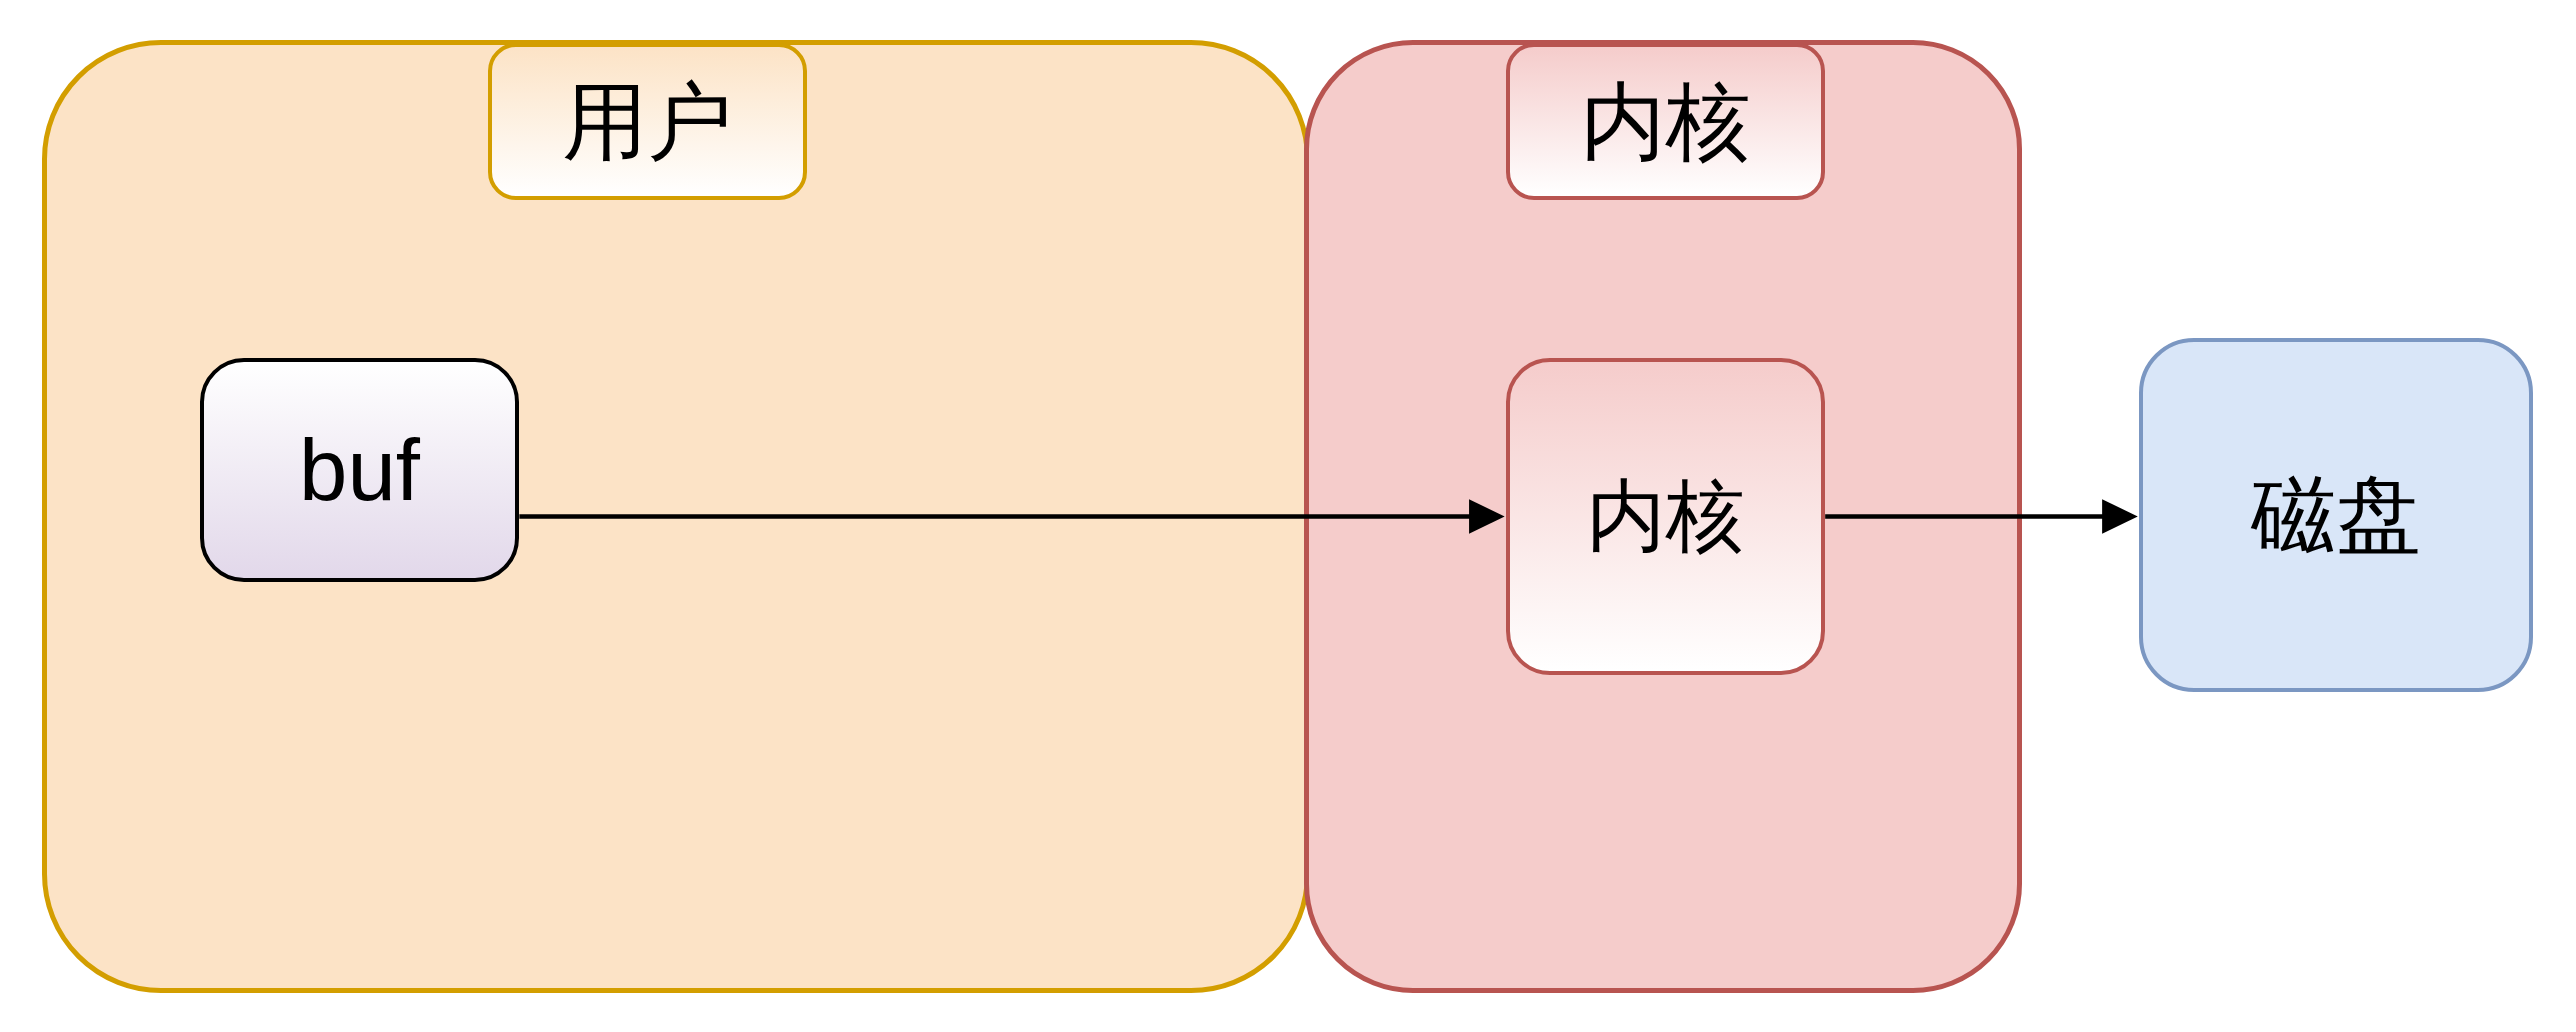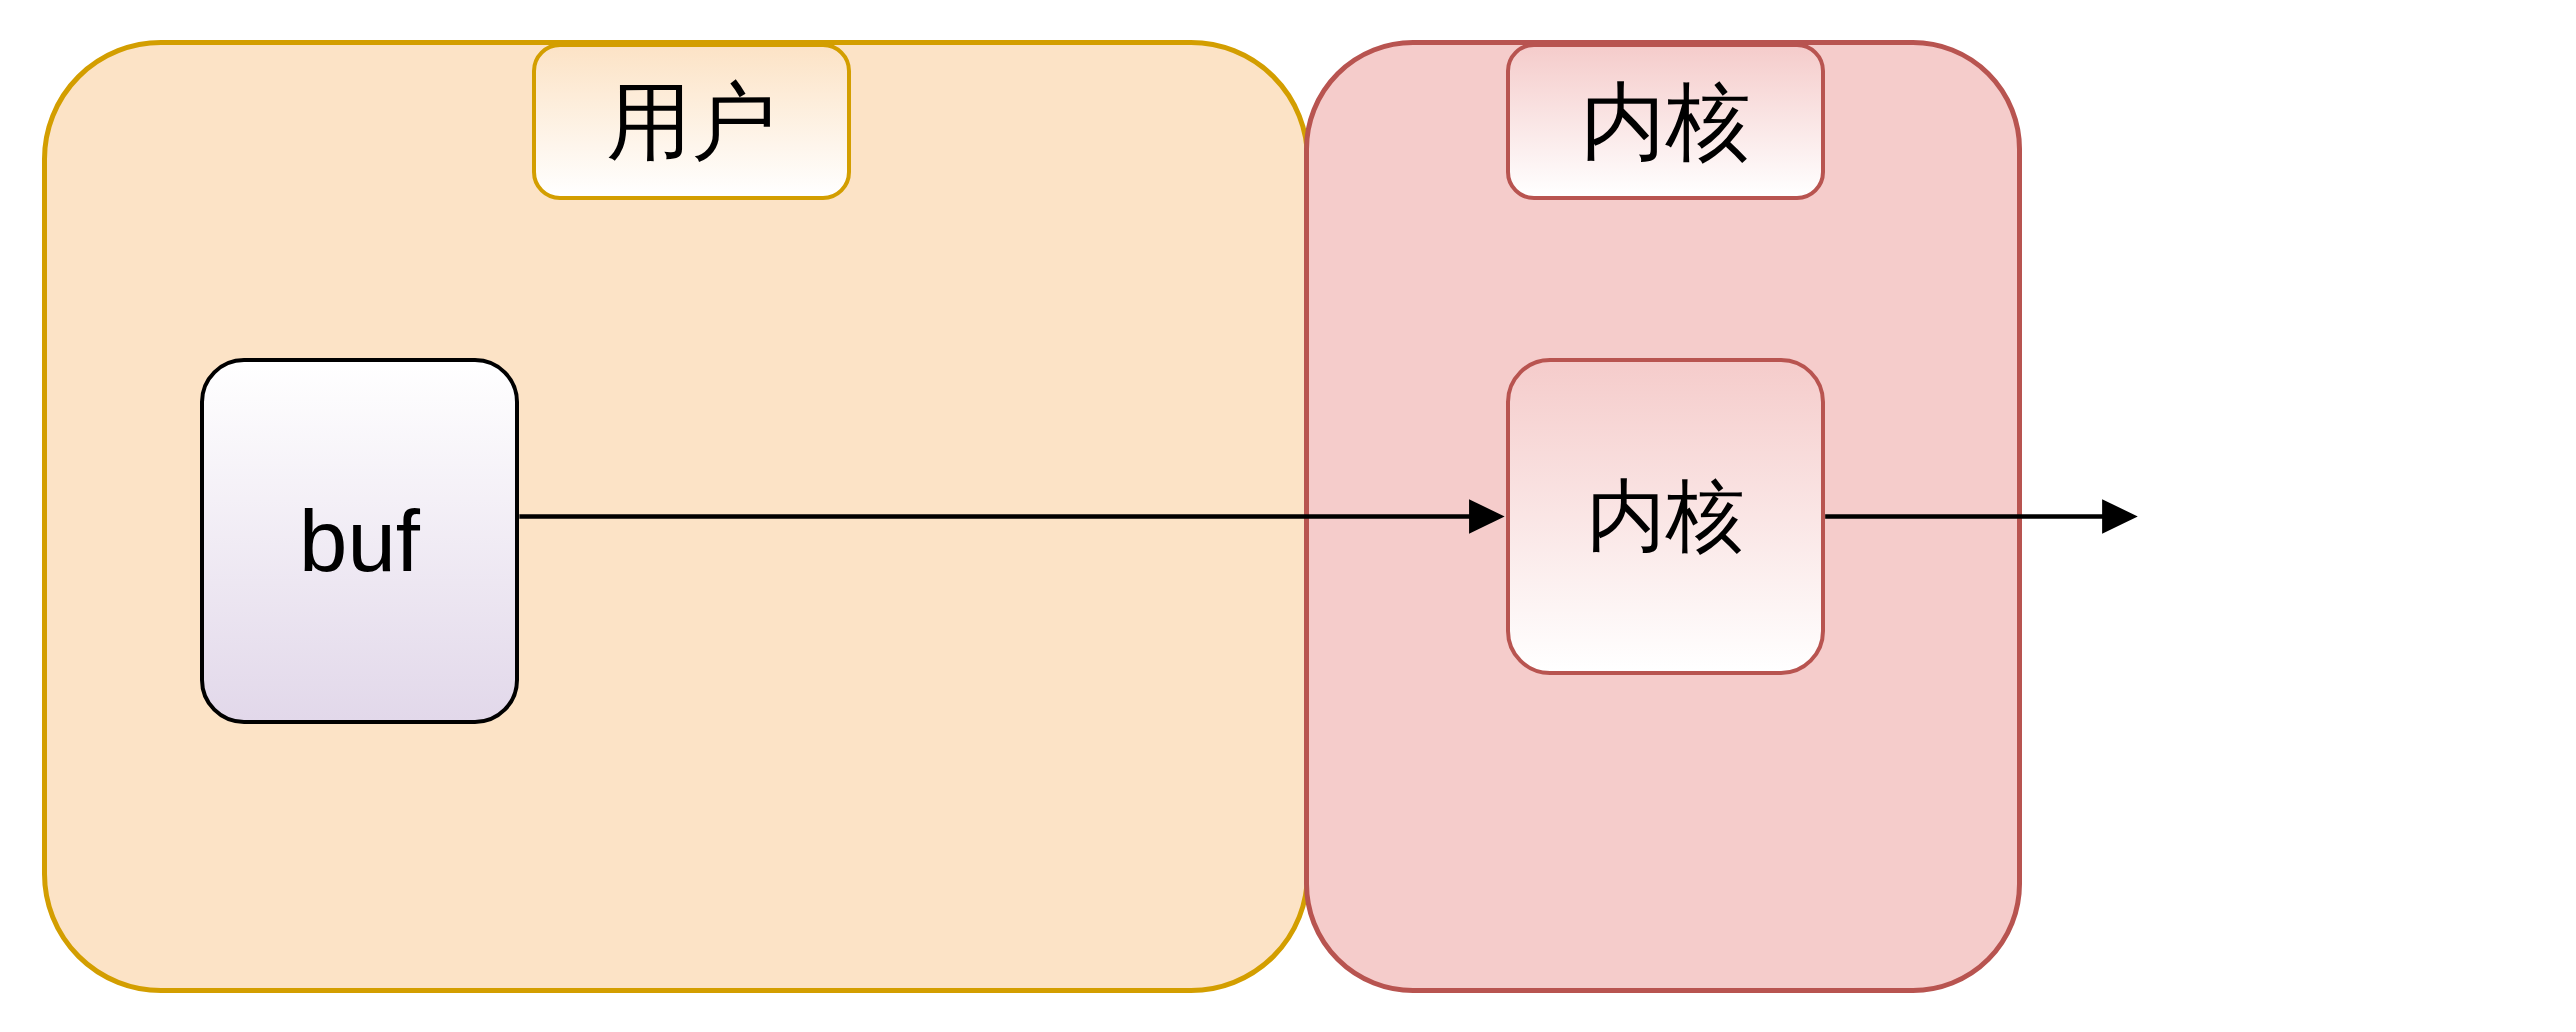"用户" .tab-user { left: 532px -> 488px }
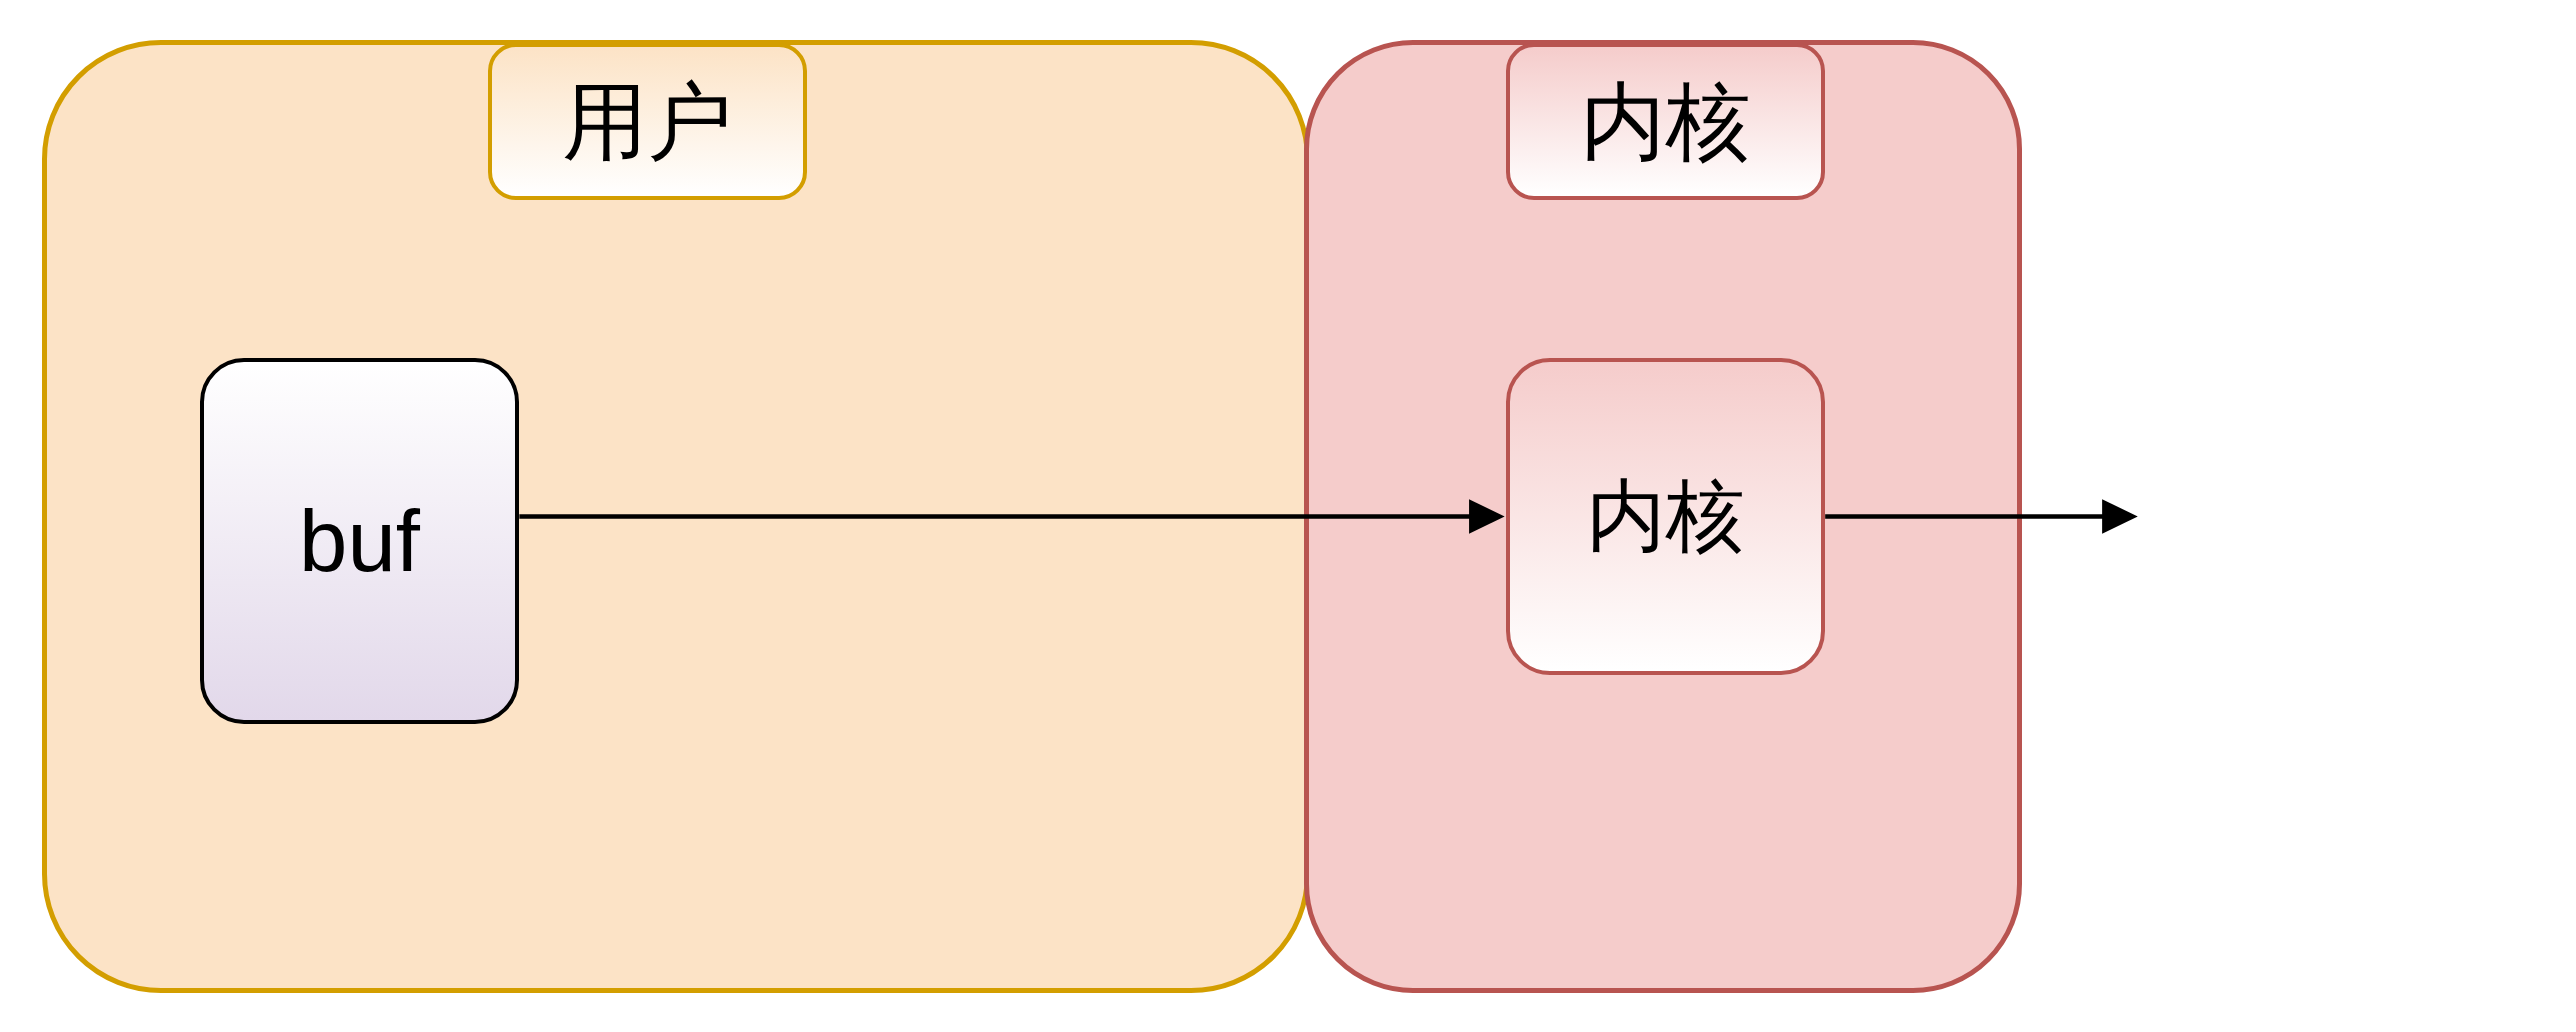"buf" .node-buf { height: 366px -> 224px }
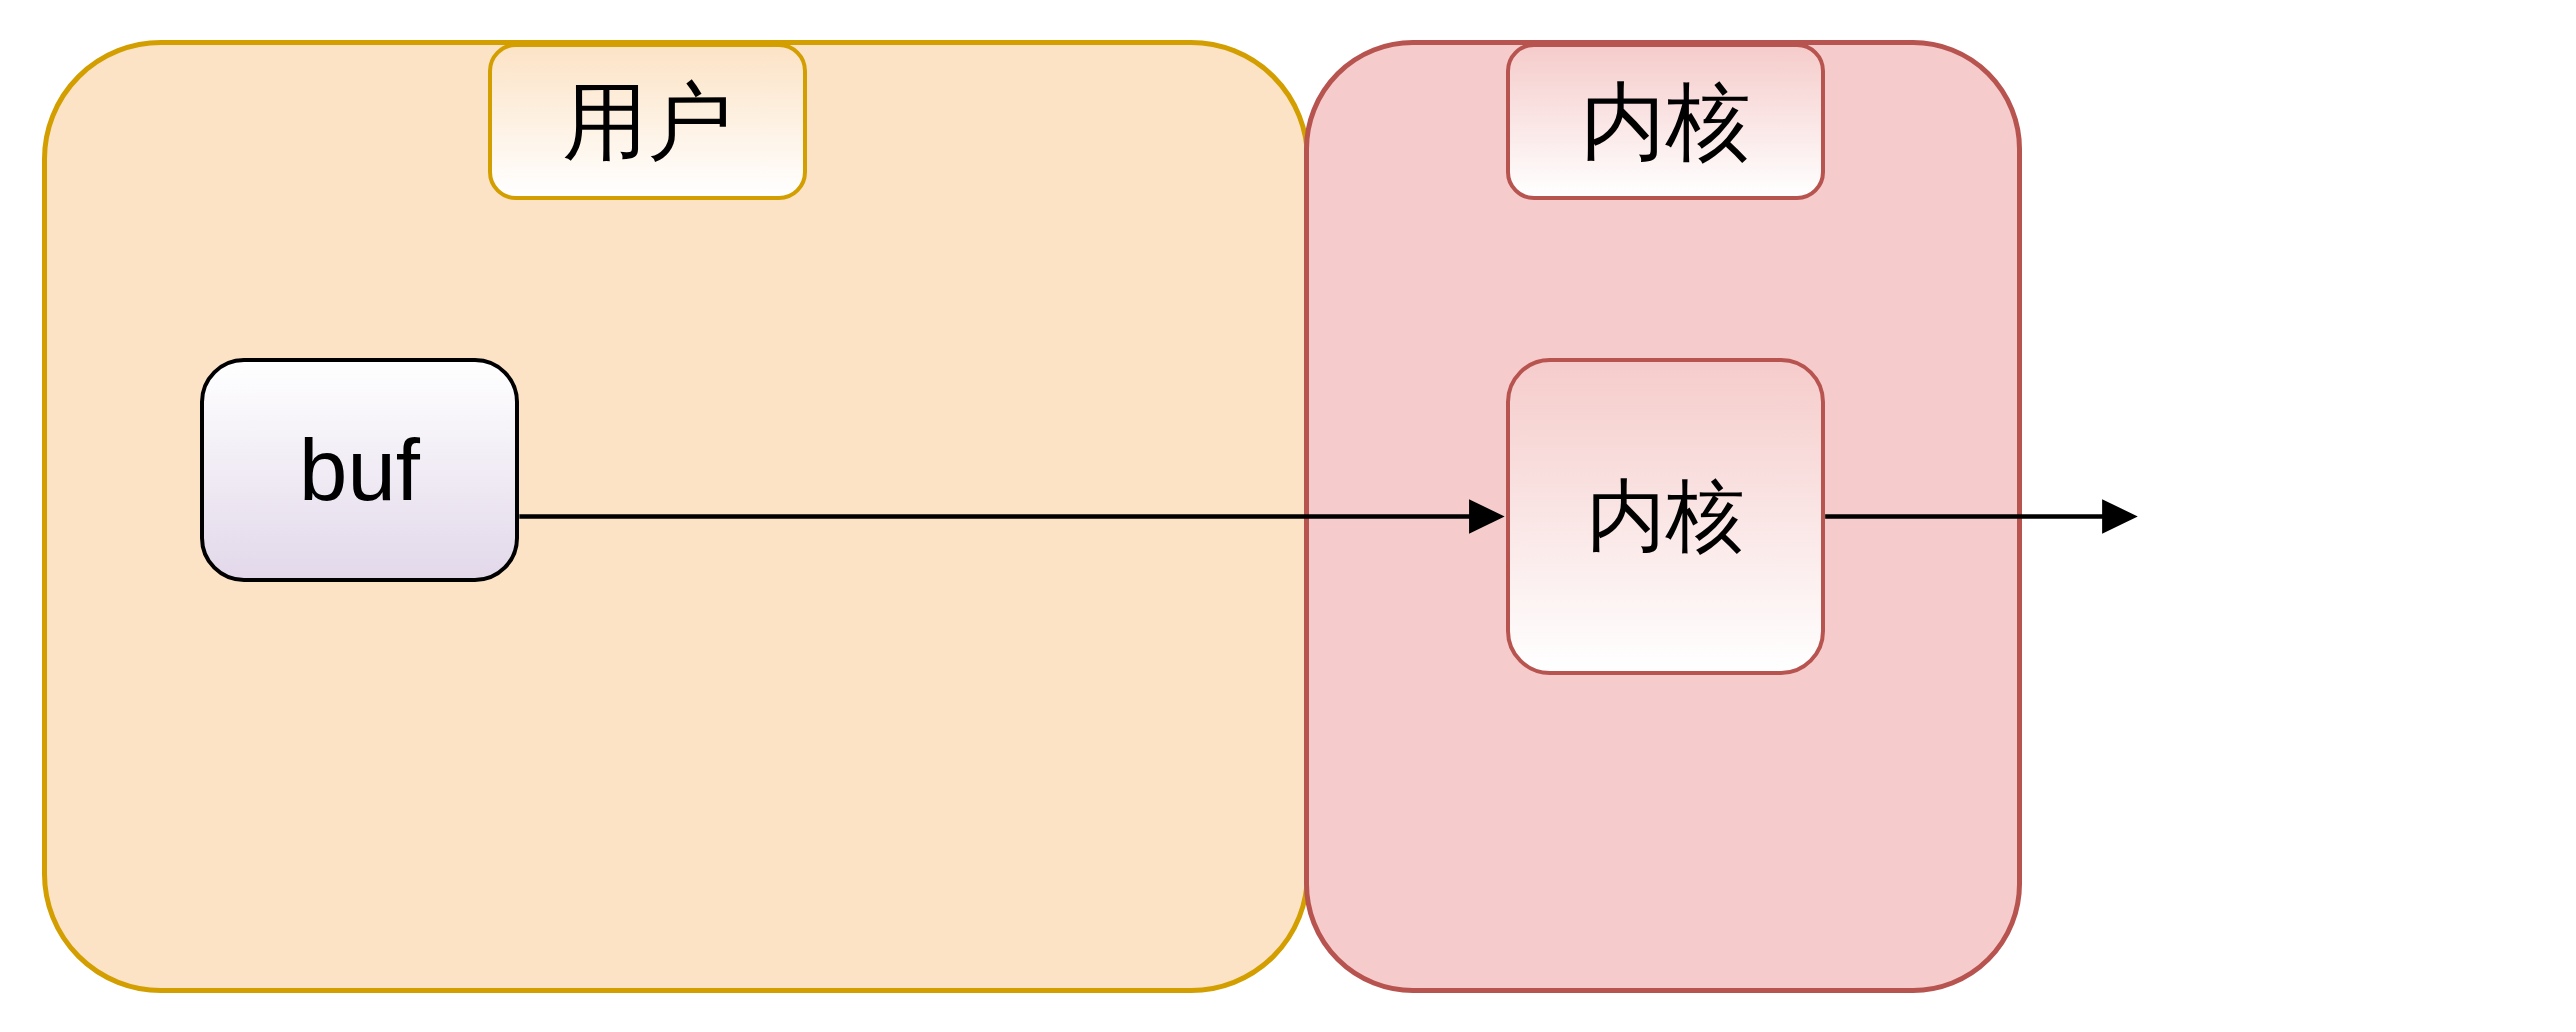"磁盘" div.abs { html: none -> <div> <span>磁盘</span> </div> }
